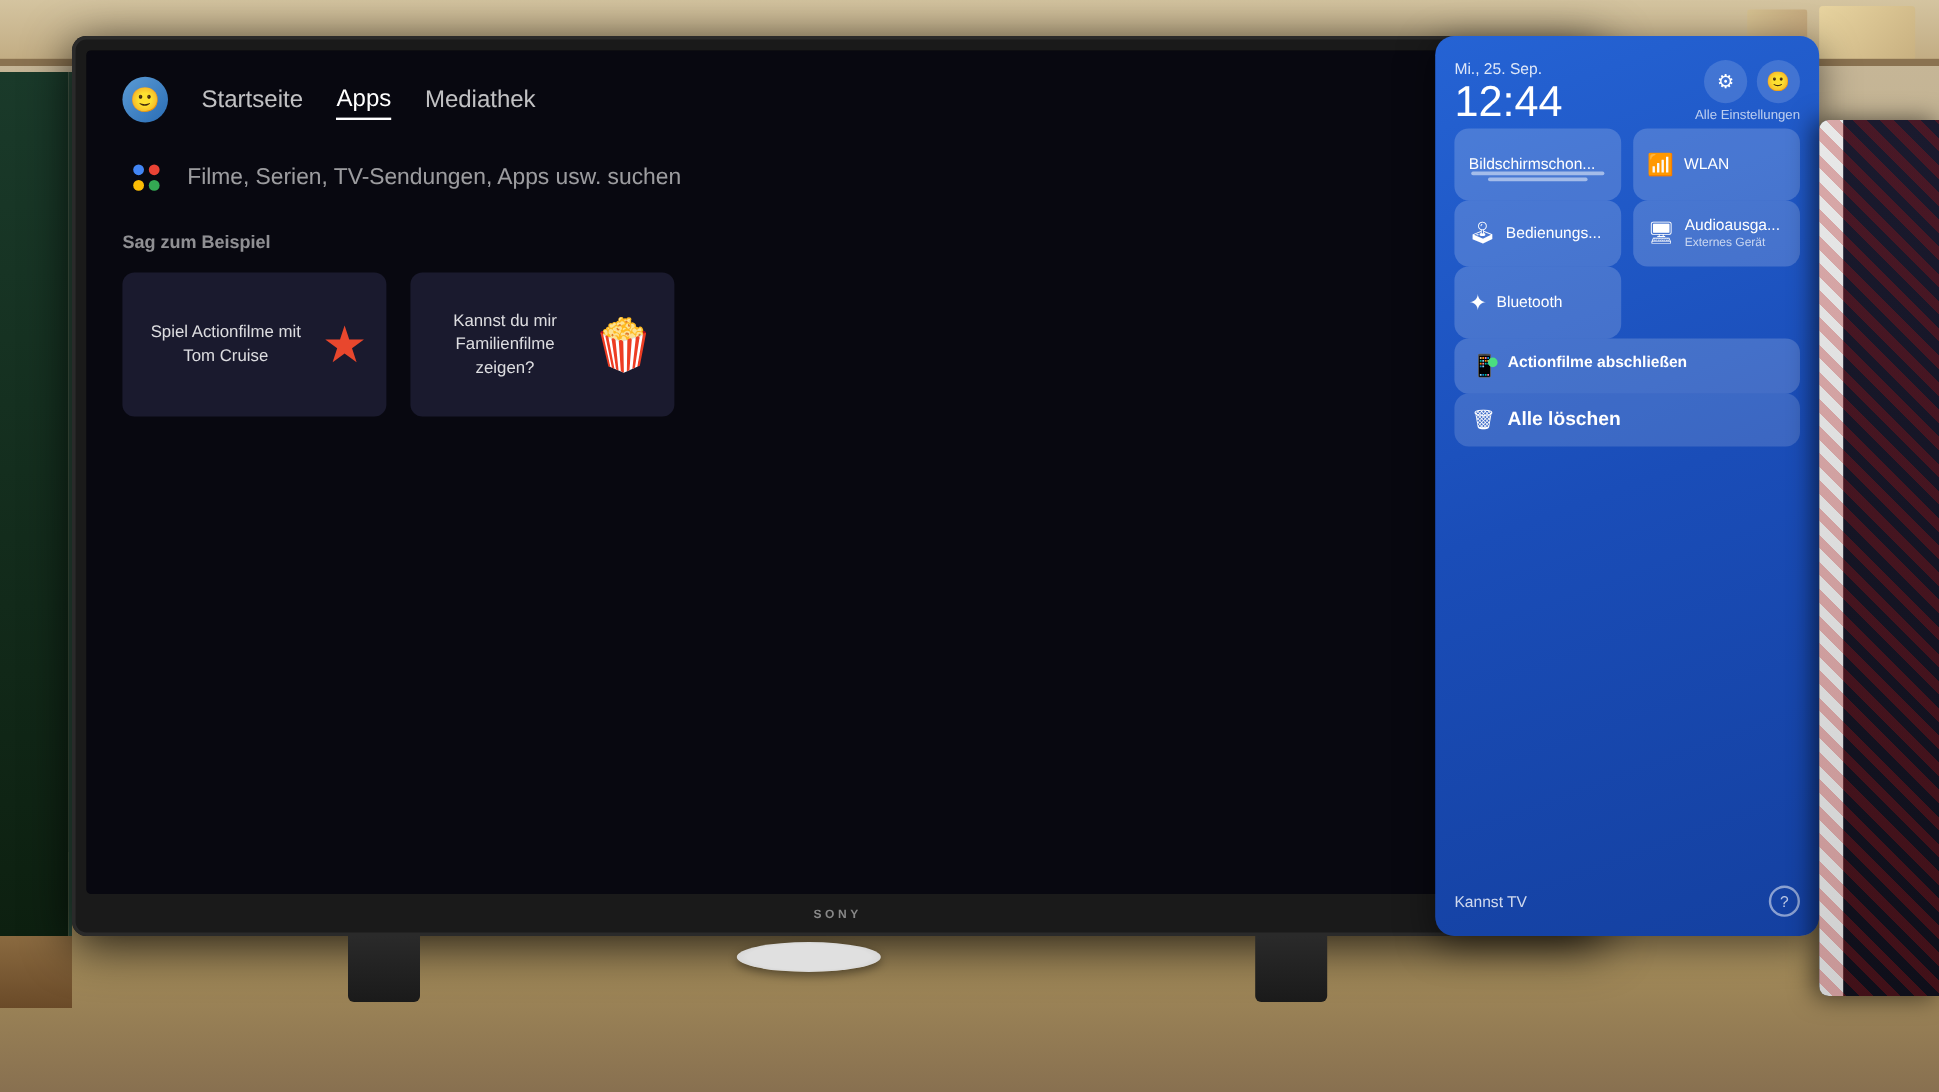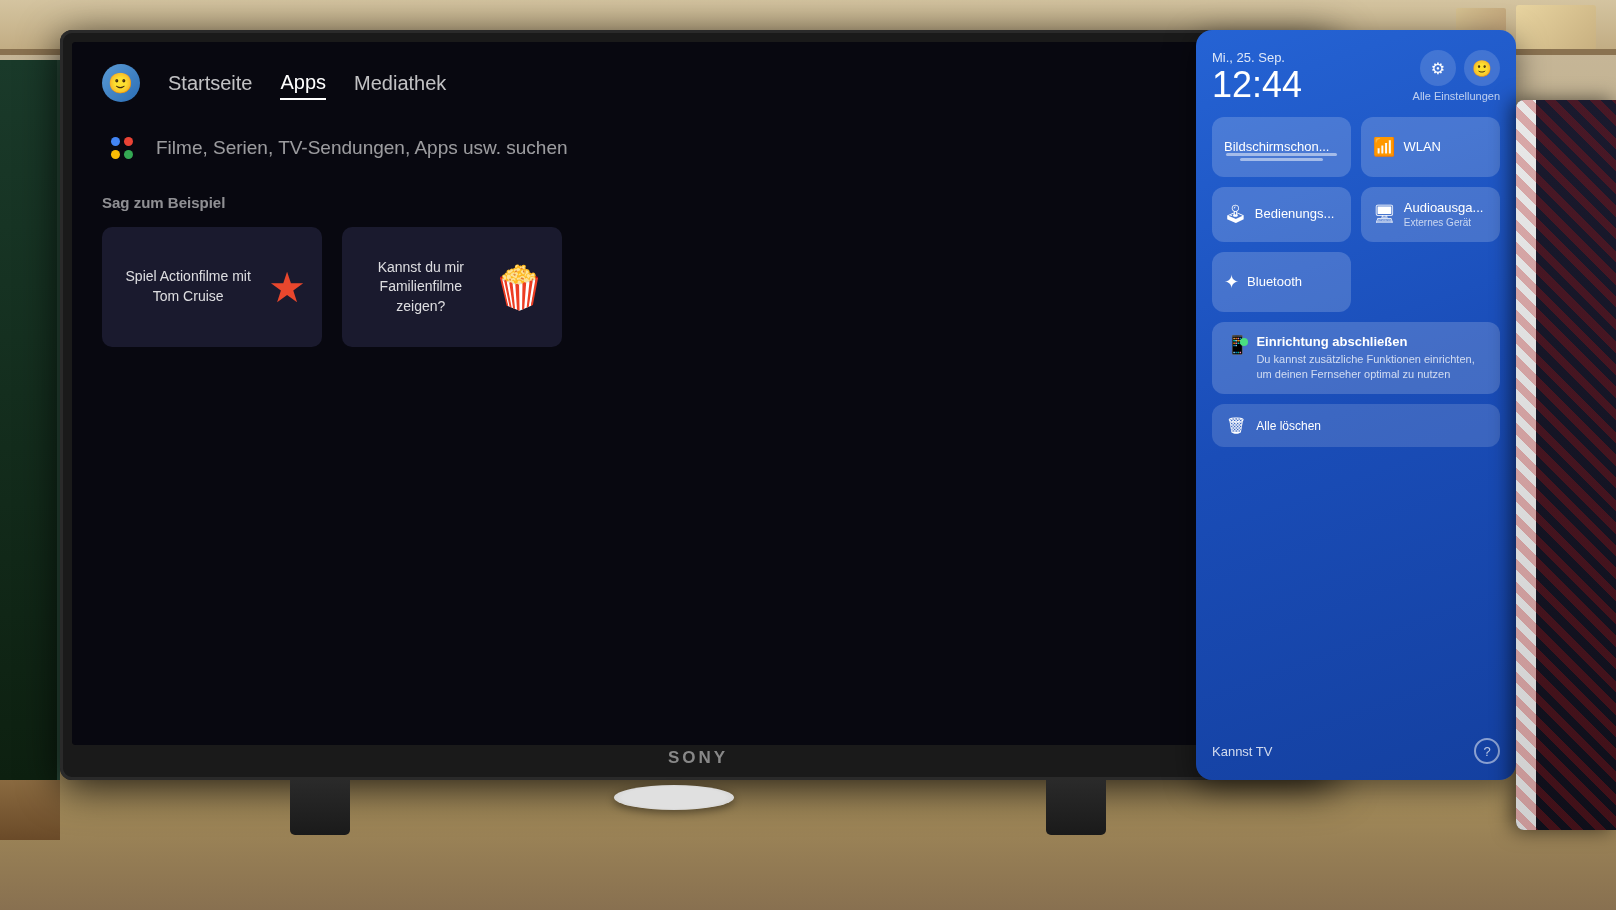"Mi., 25. Sep." .googletv-panel { gap: 10px -> none }
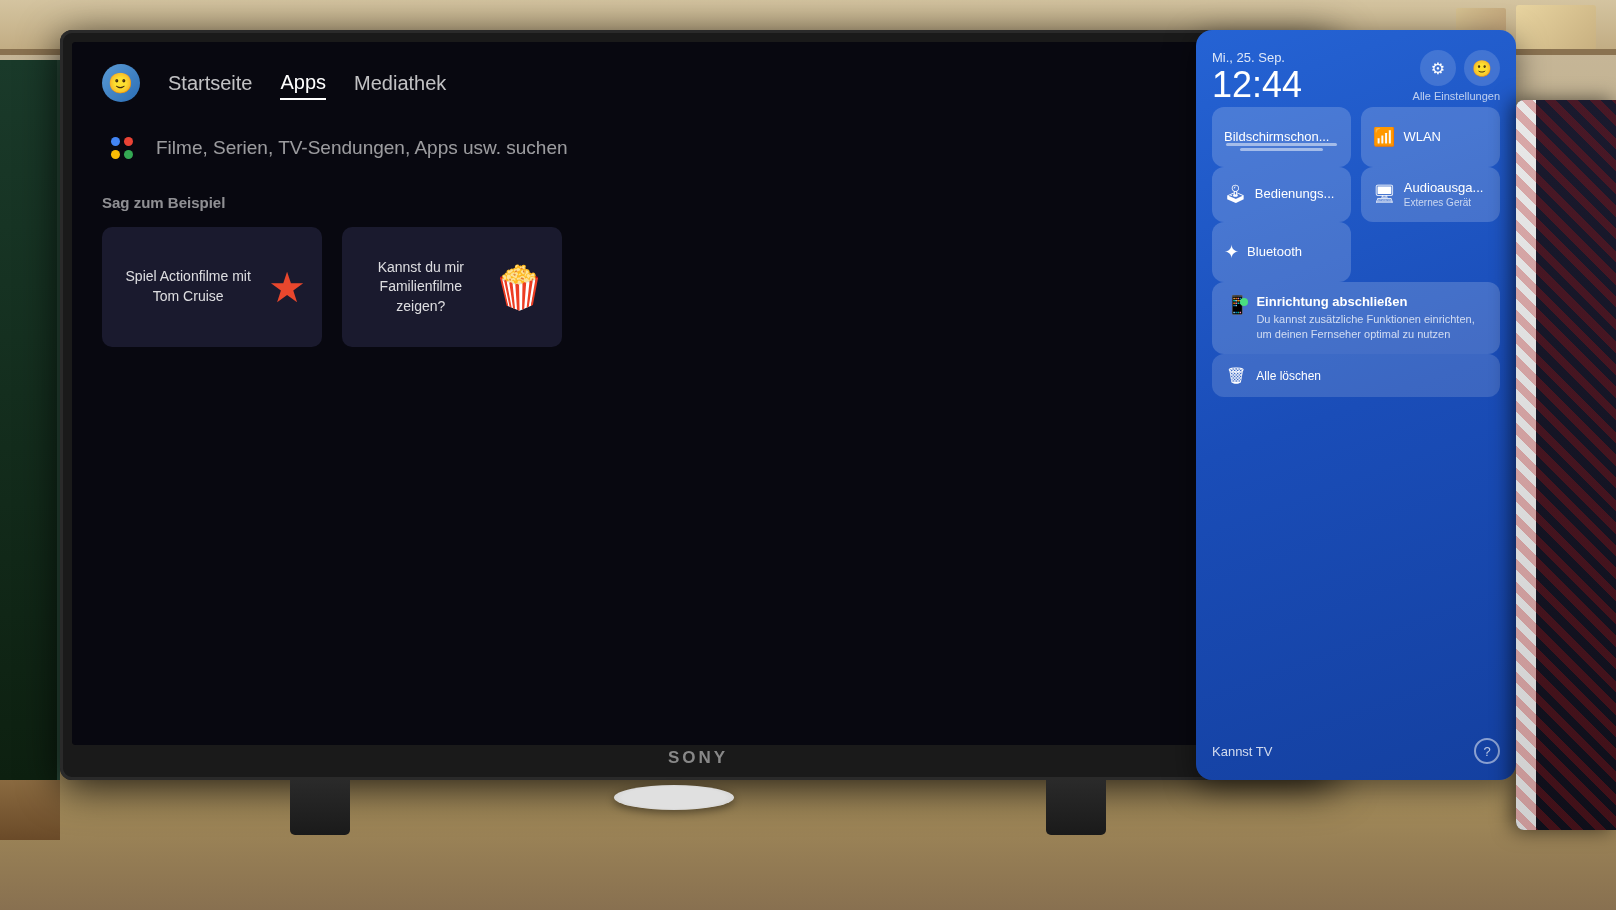"Einrichtung abschließen" div.einrichtung-title { text: Einrichtung -> Actionfilme }
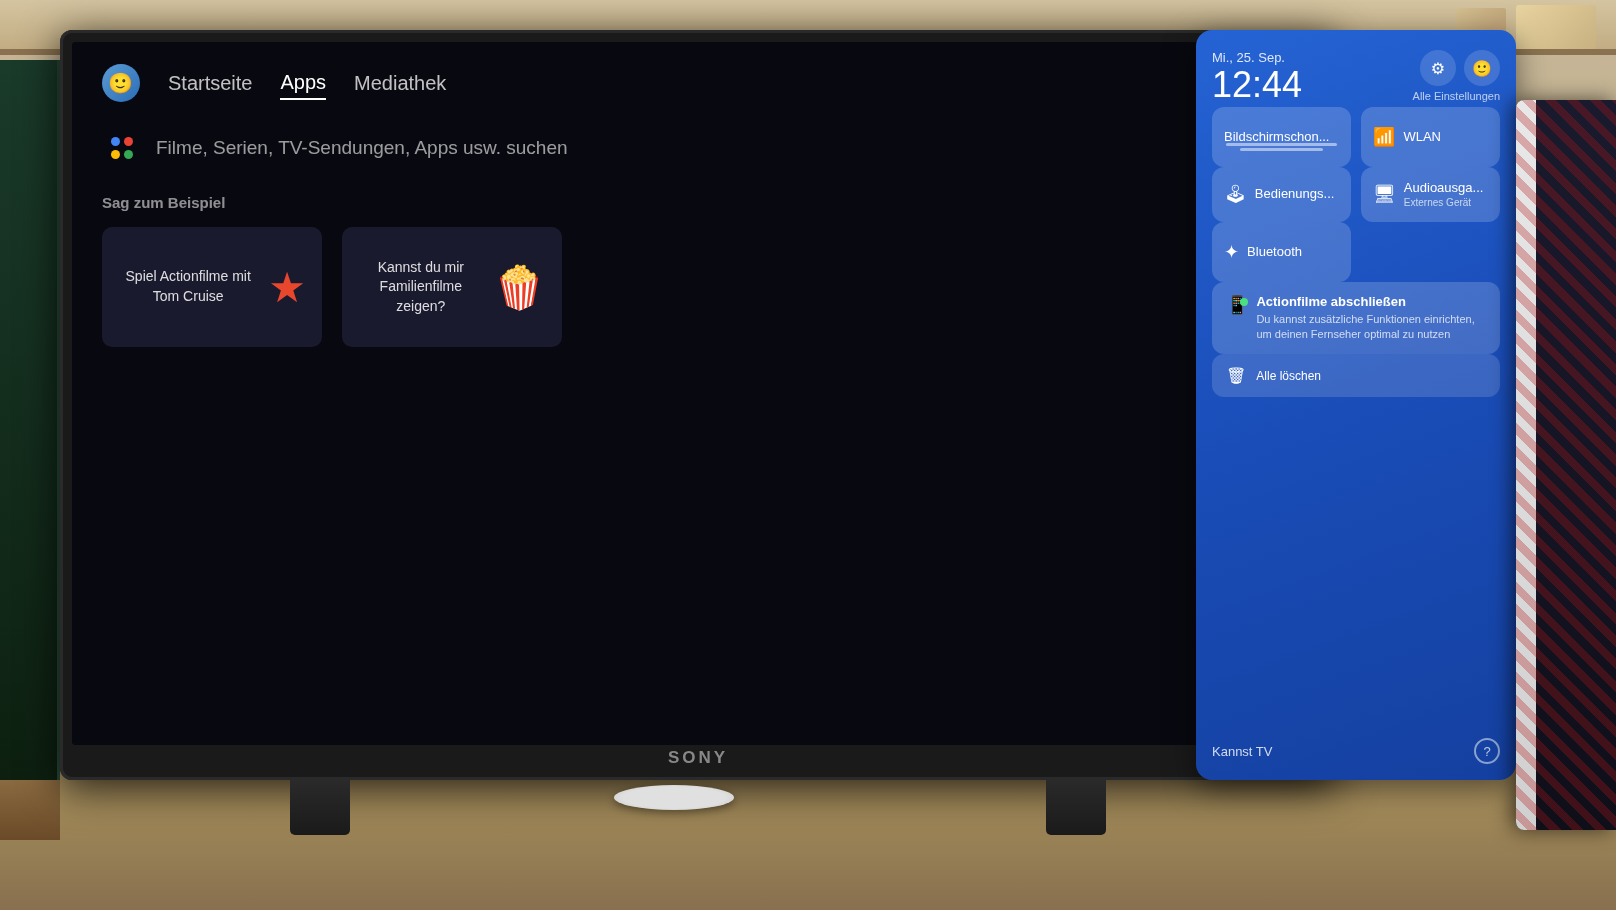"Du kannst zusätzliche Funktionen" div.einrichtung-desc { html: <div>Du kannst zusätzliche Funktionen einrichten, um deinen Fernseher optimal zu nutzen</div> -> none }
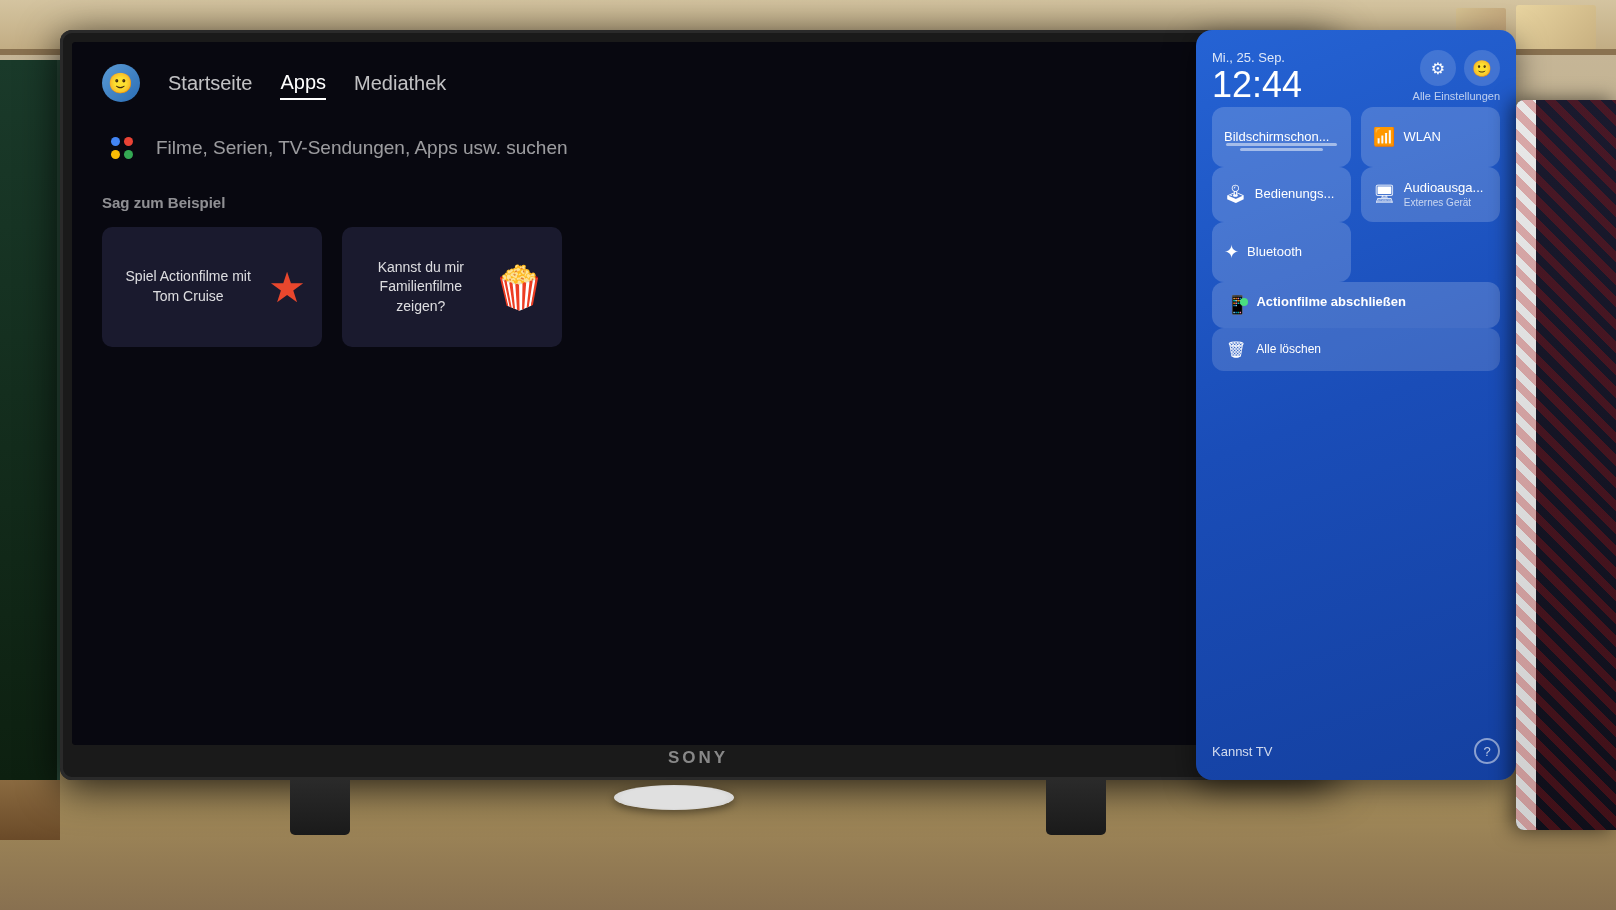"Alle löschen" .tile-alle-loeschen-label { font-size: 12px -> 16px; font-weight: 400 -> 700 }
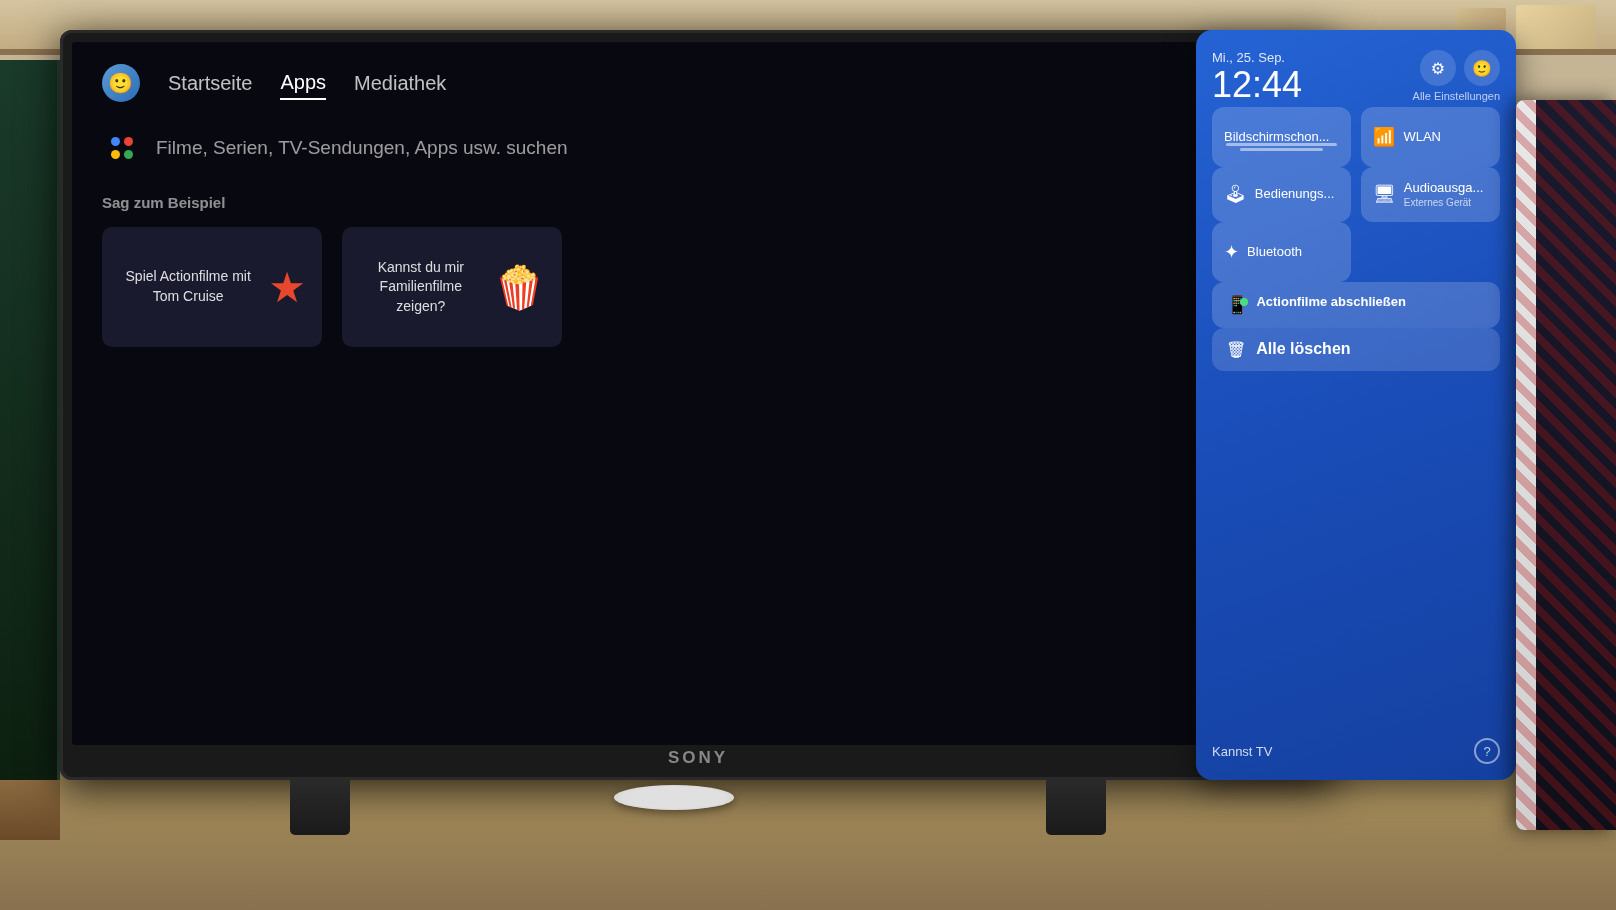"SONY" .tv-brand { font-size: 17px -> 10px }
